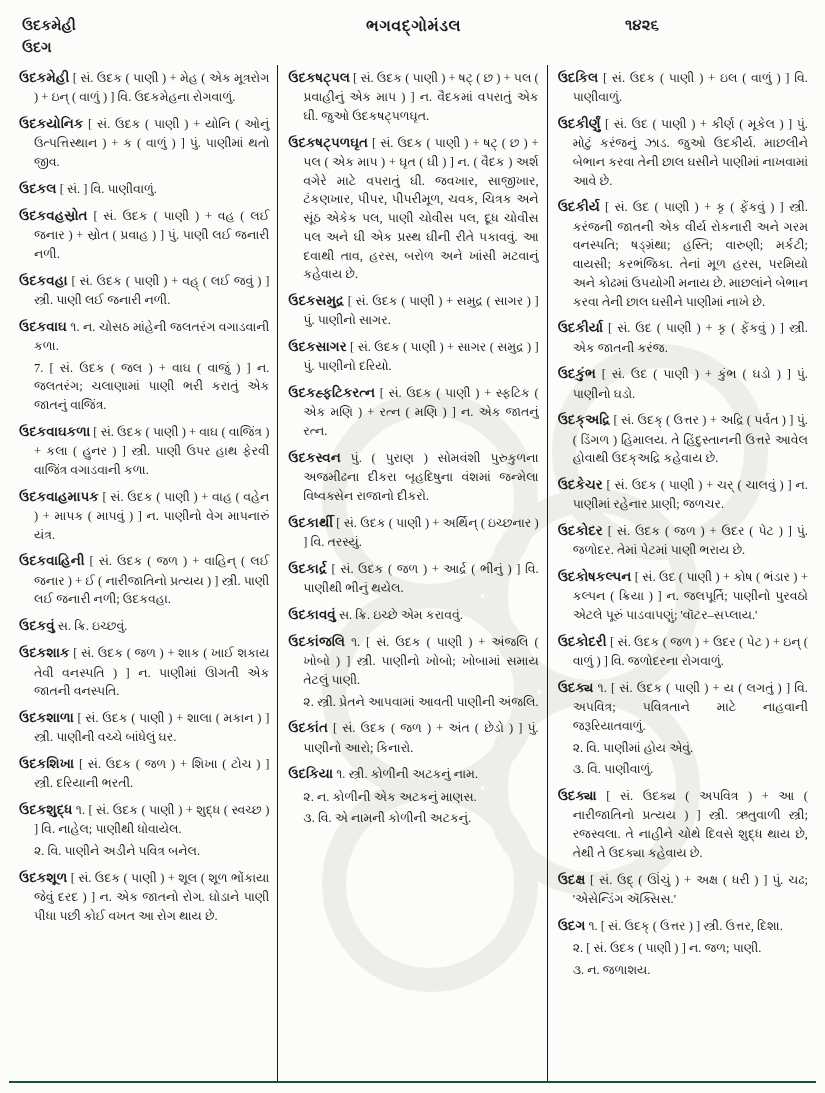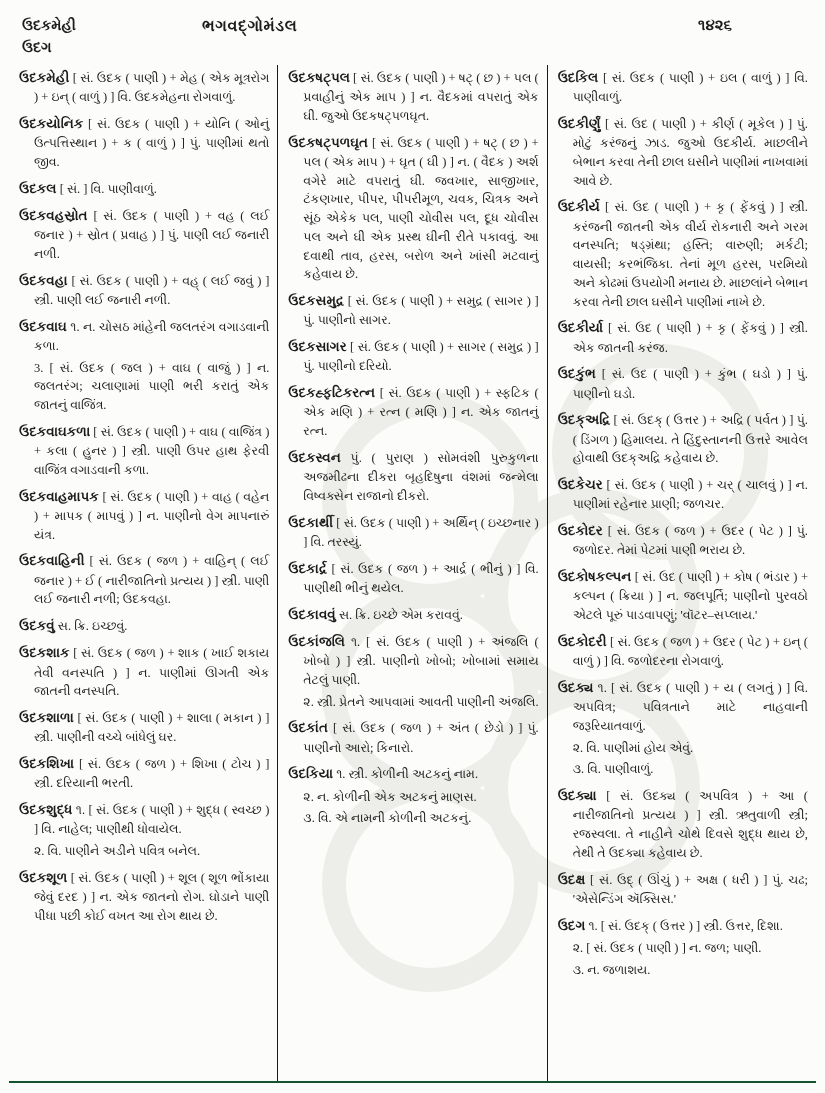"ભગવદ્ગોમંડલ" .title { text-align: none -> center }
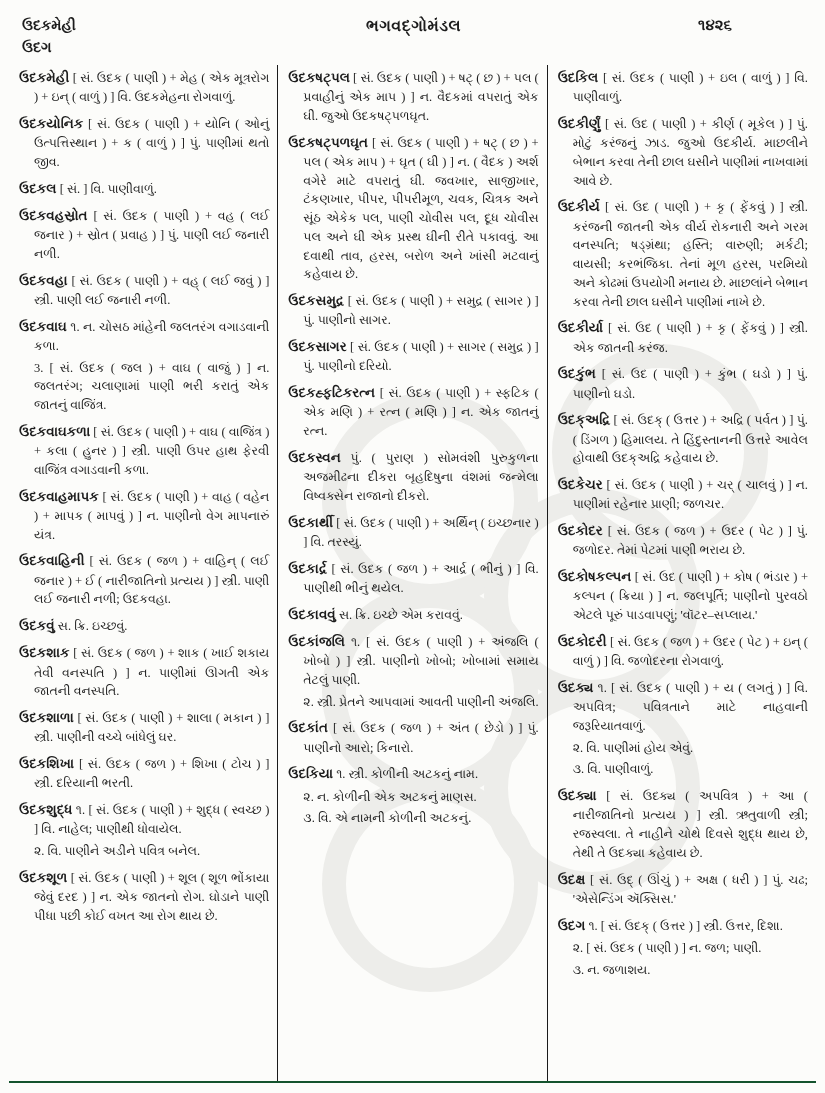"૧૪૨૬" .pageno { text-align: center -> left }
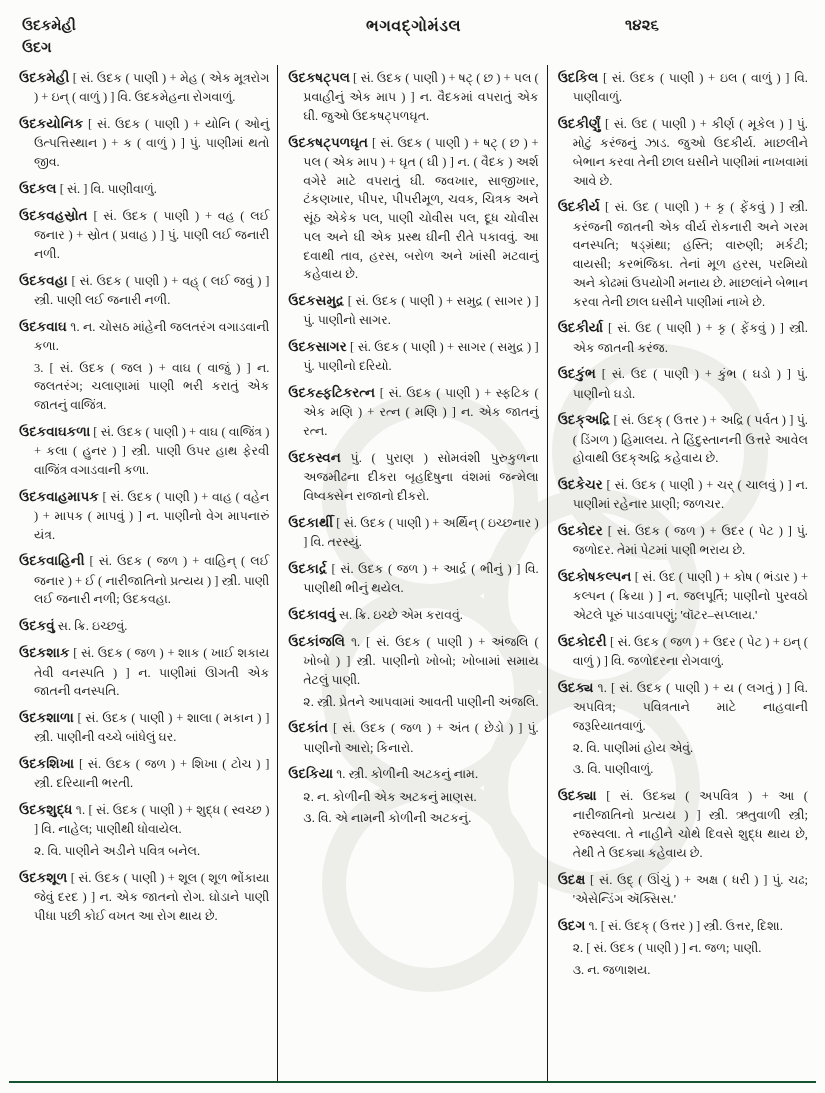"3. [ સં. ઉદક (" p.sense { text: 3 -> 7 }
